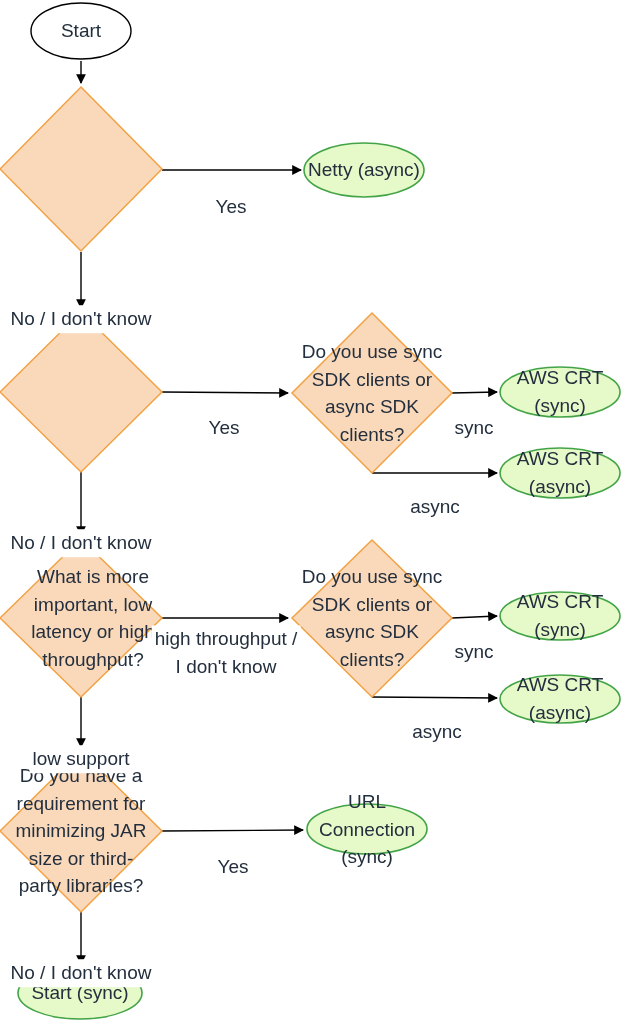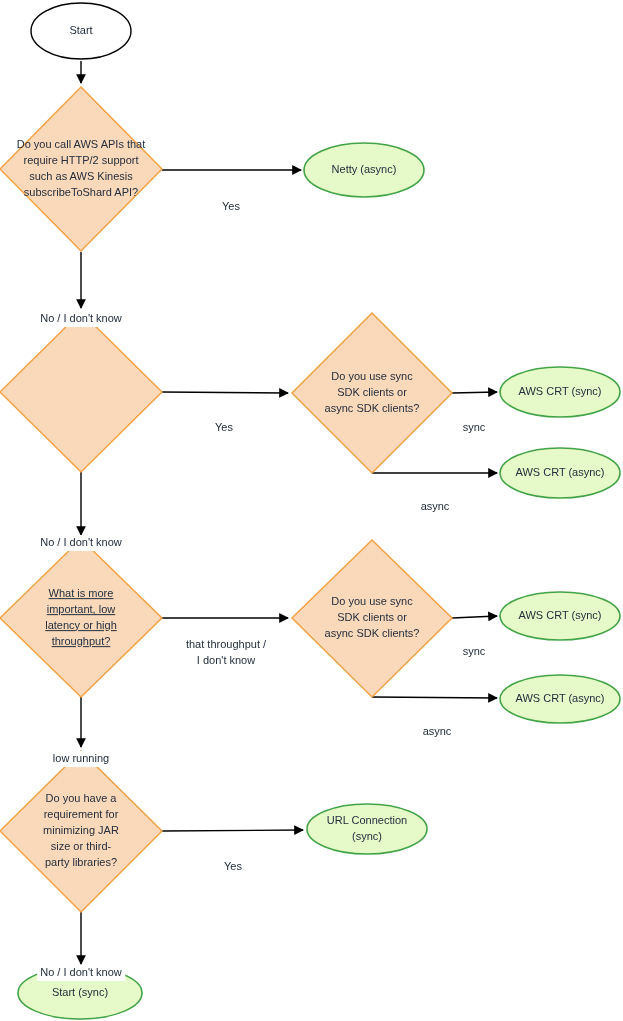"Start" .node-label, .edge-label { font-size: 11px -> 19px }
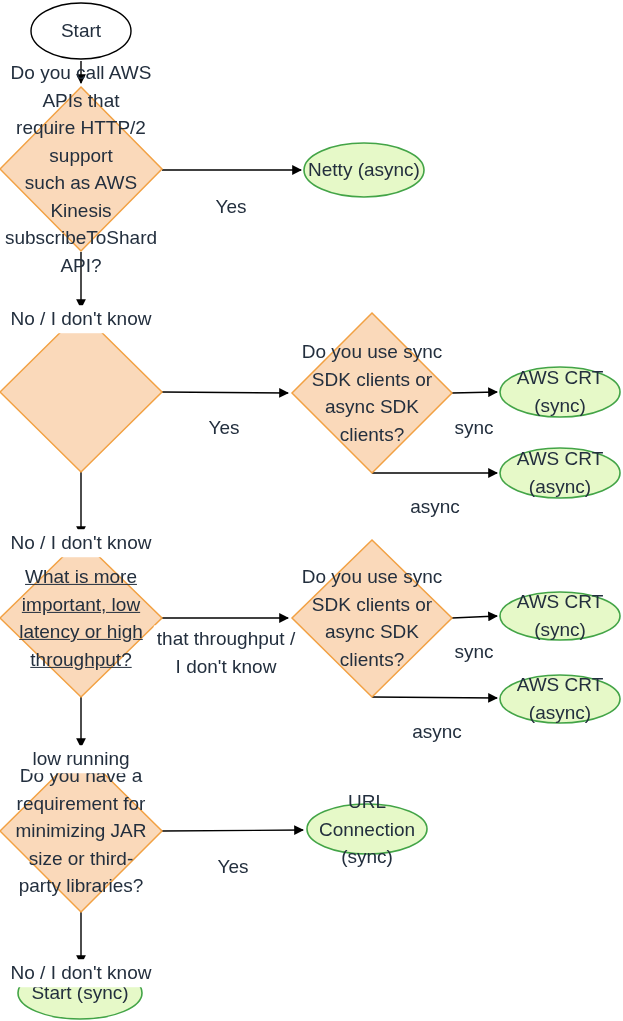"Do you call AWS APIs" div.node-label { html: <div>Do you call AWS APIs that require HTTP/2 support such as AWS Kinesis subscribeToShard API?</div> -> none }
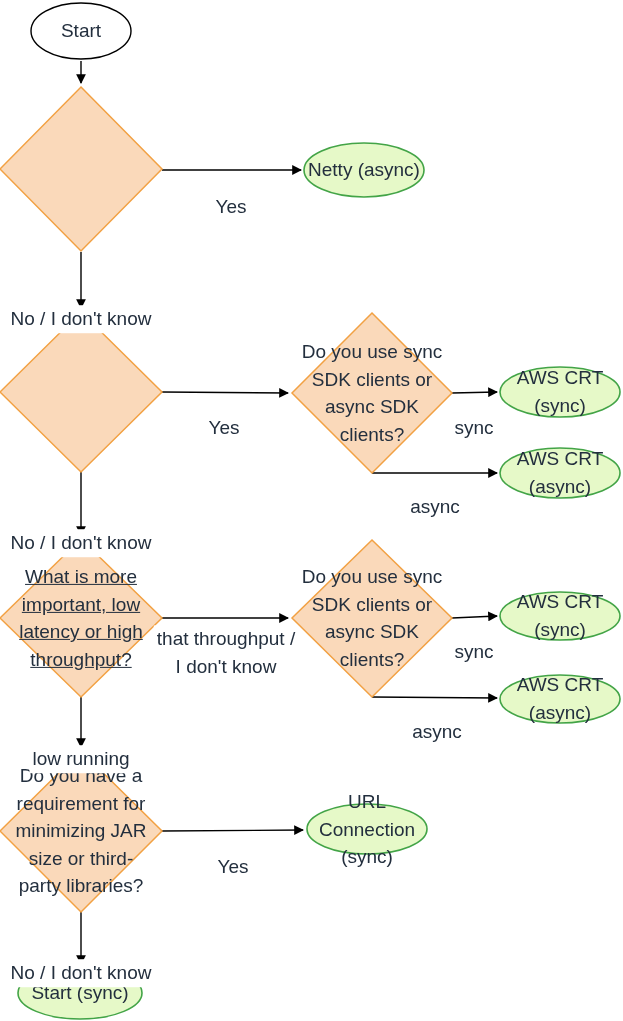"What is more" div.node-label { left: 81px -> 93px; text-decoration: underline -> none }
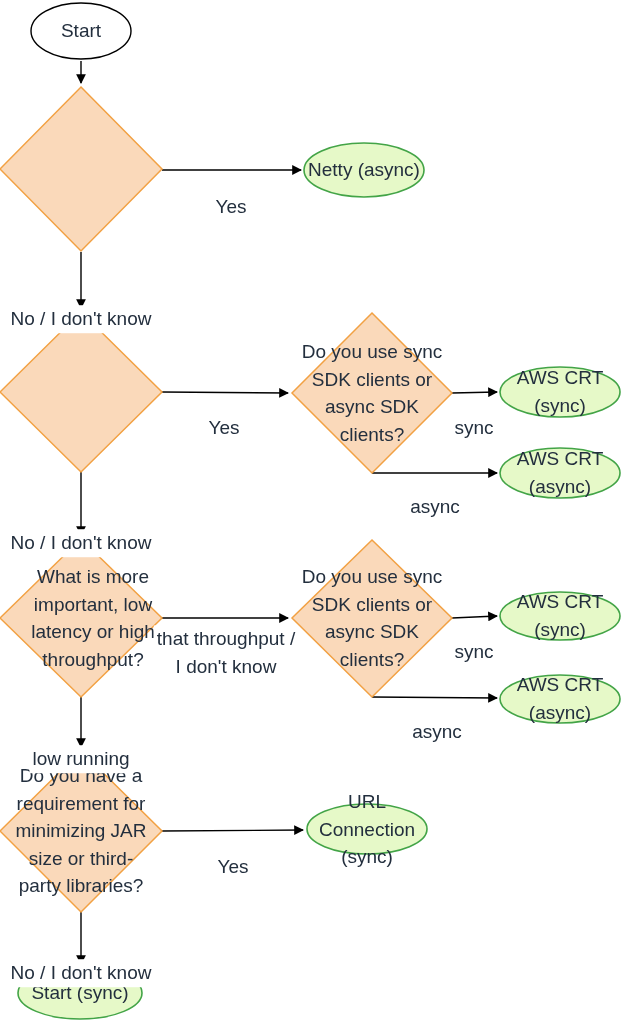"that throughput /" div.edge-label { text: that -> high }
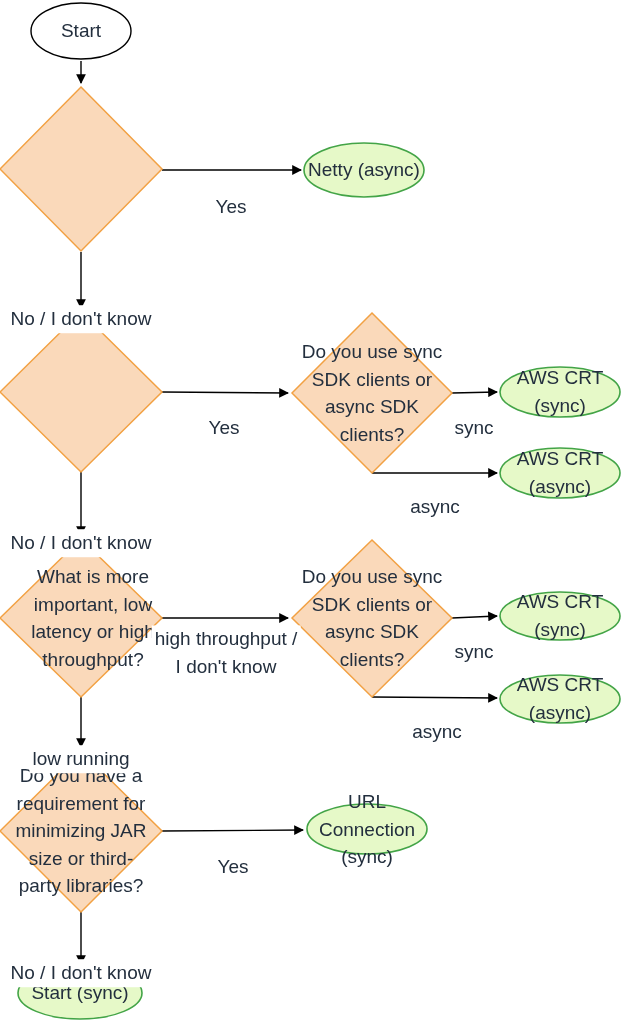"low running" div.edge-label { text: running -> support }
